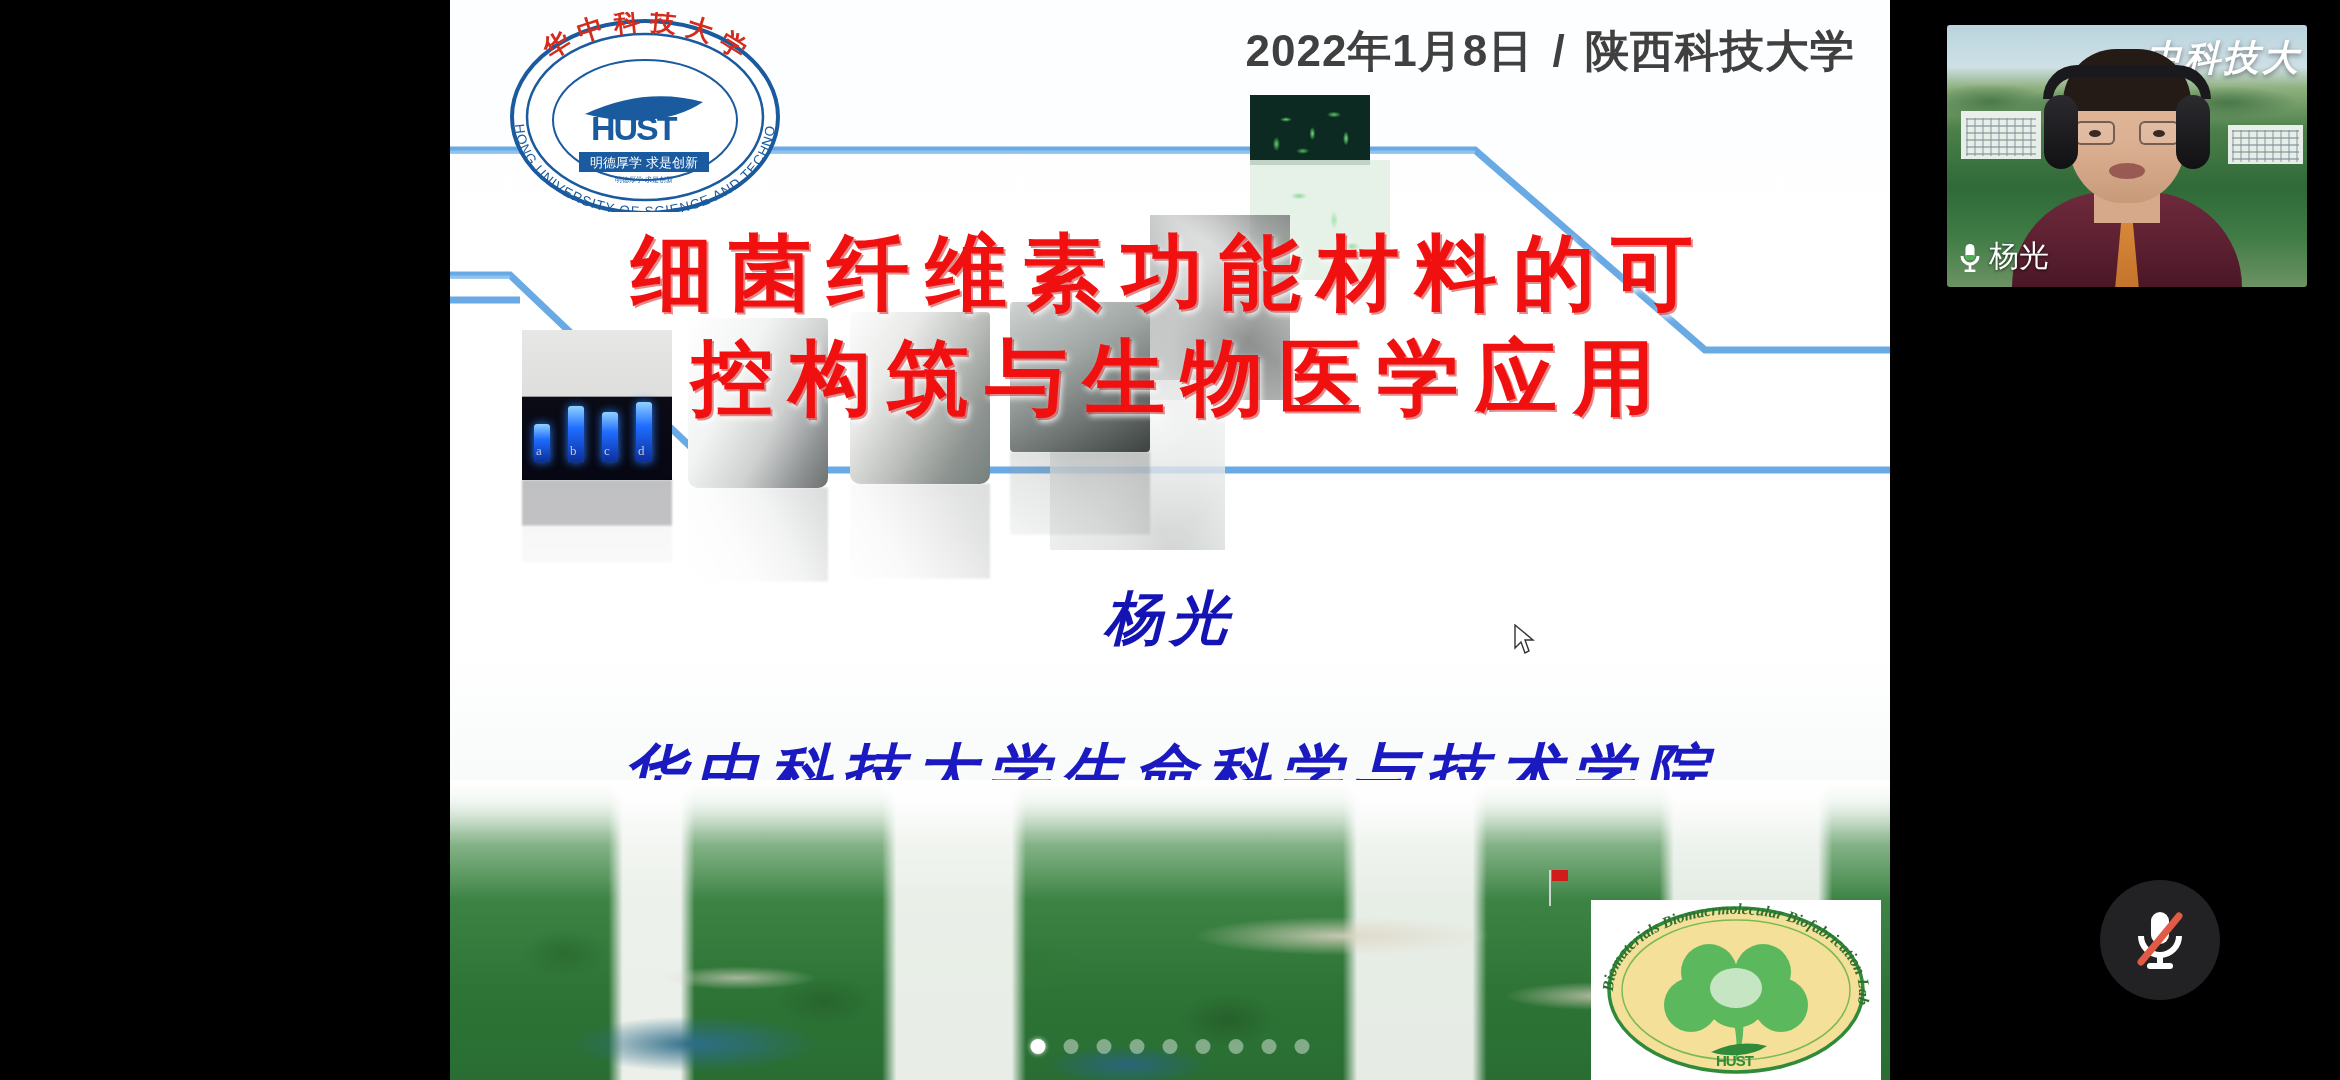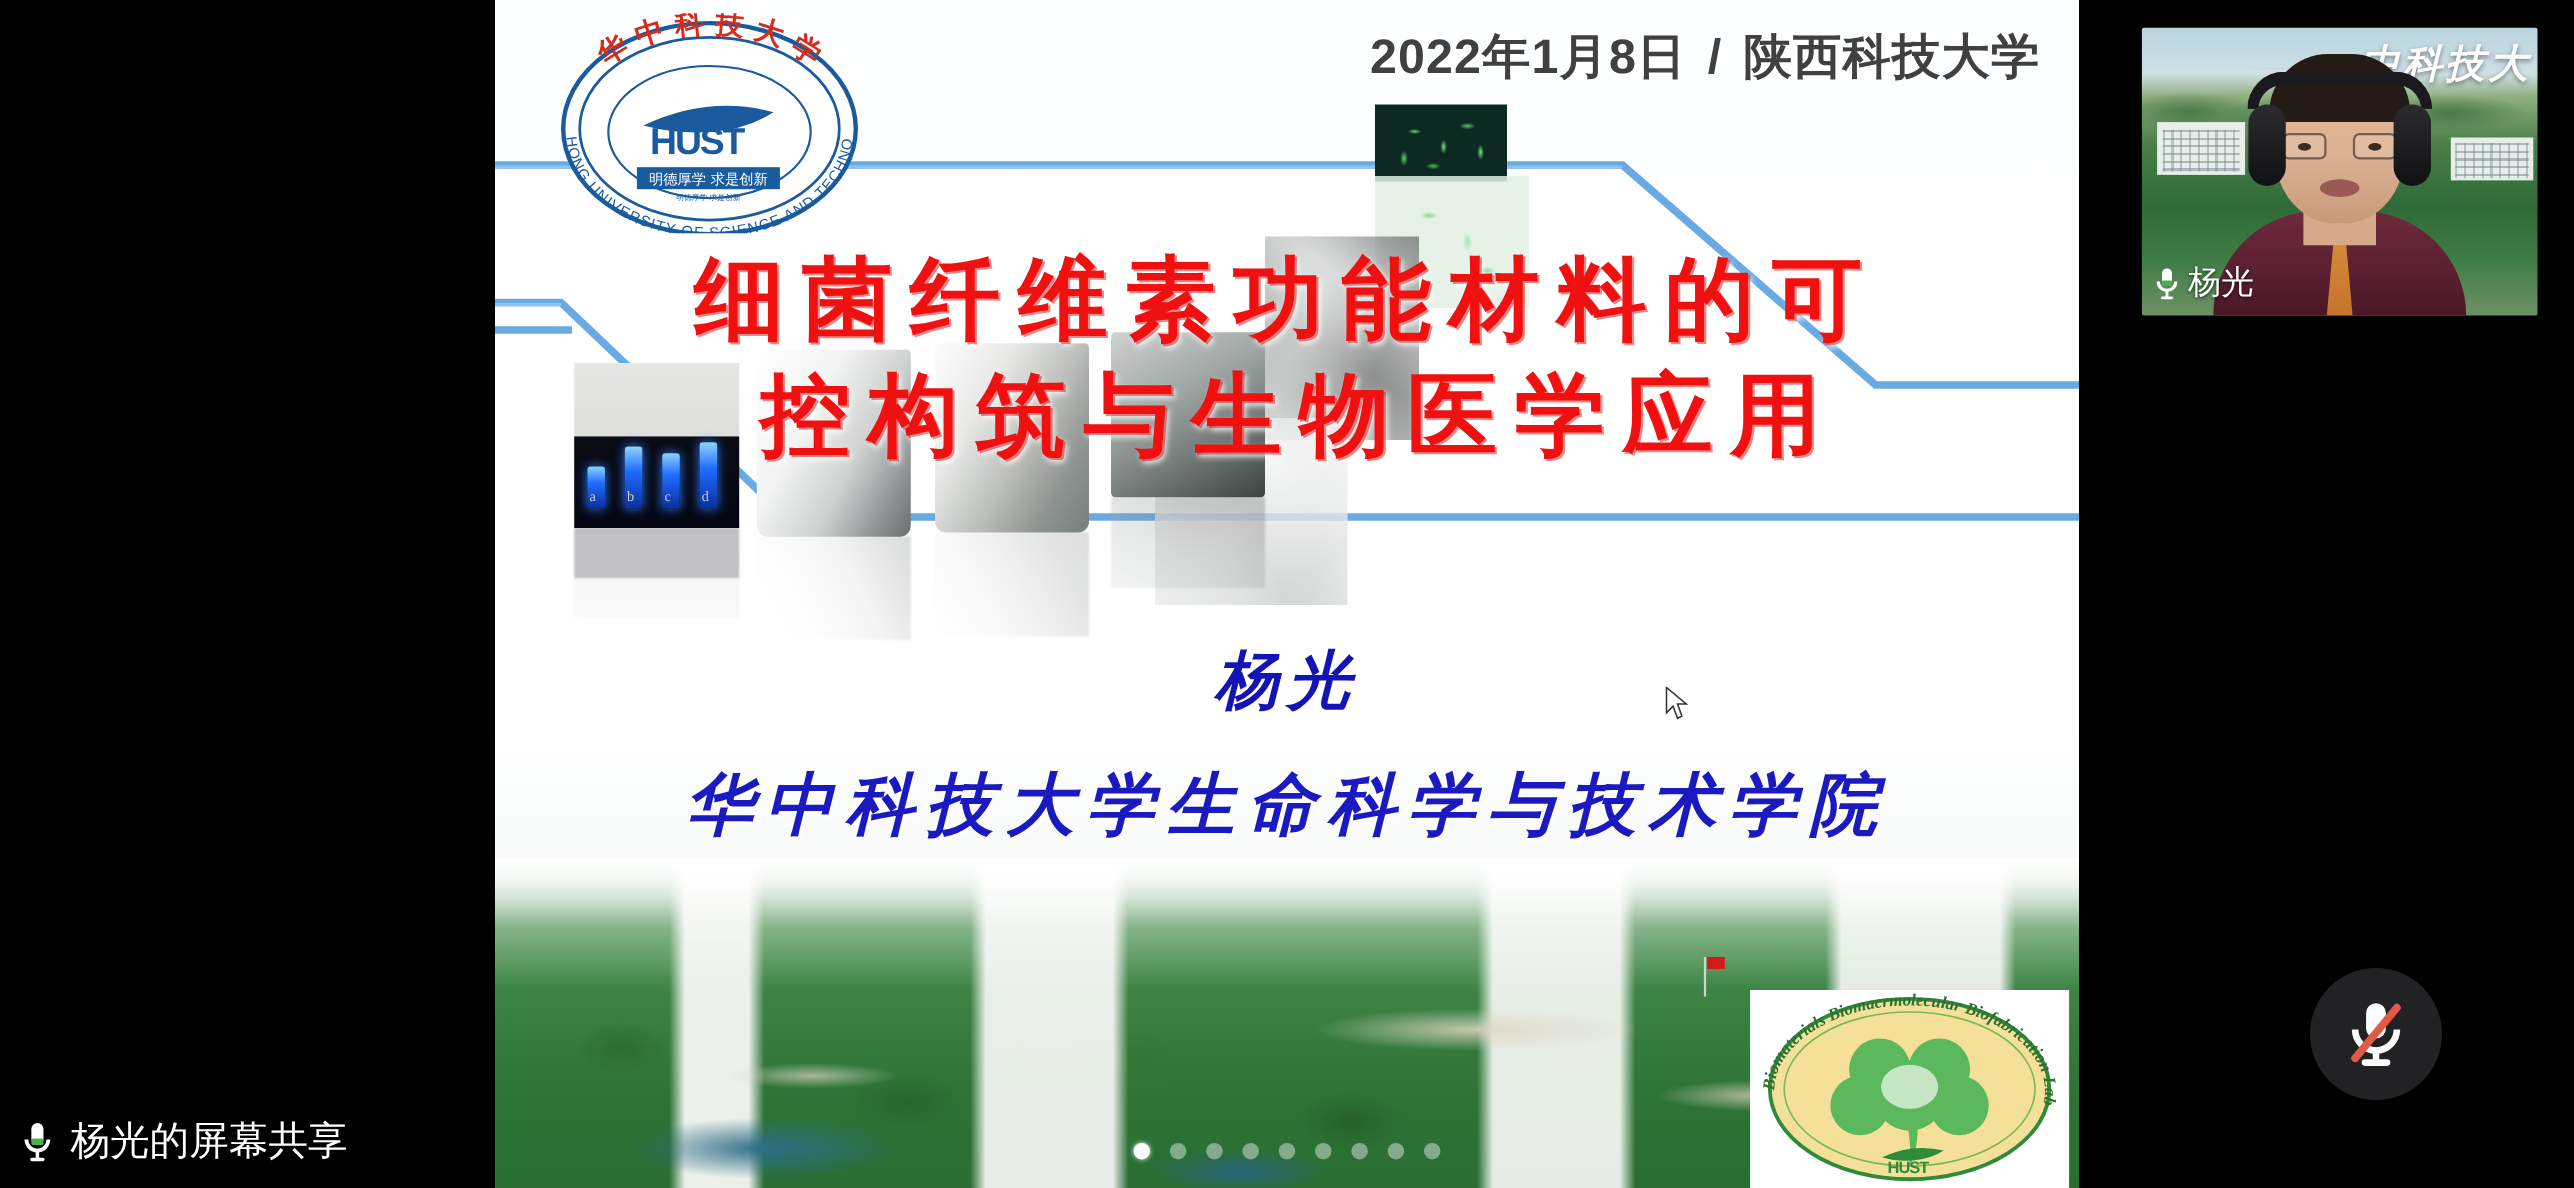"华中科技大学生命科学与技术学院" .affiliation { top: 690px -> 731px }
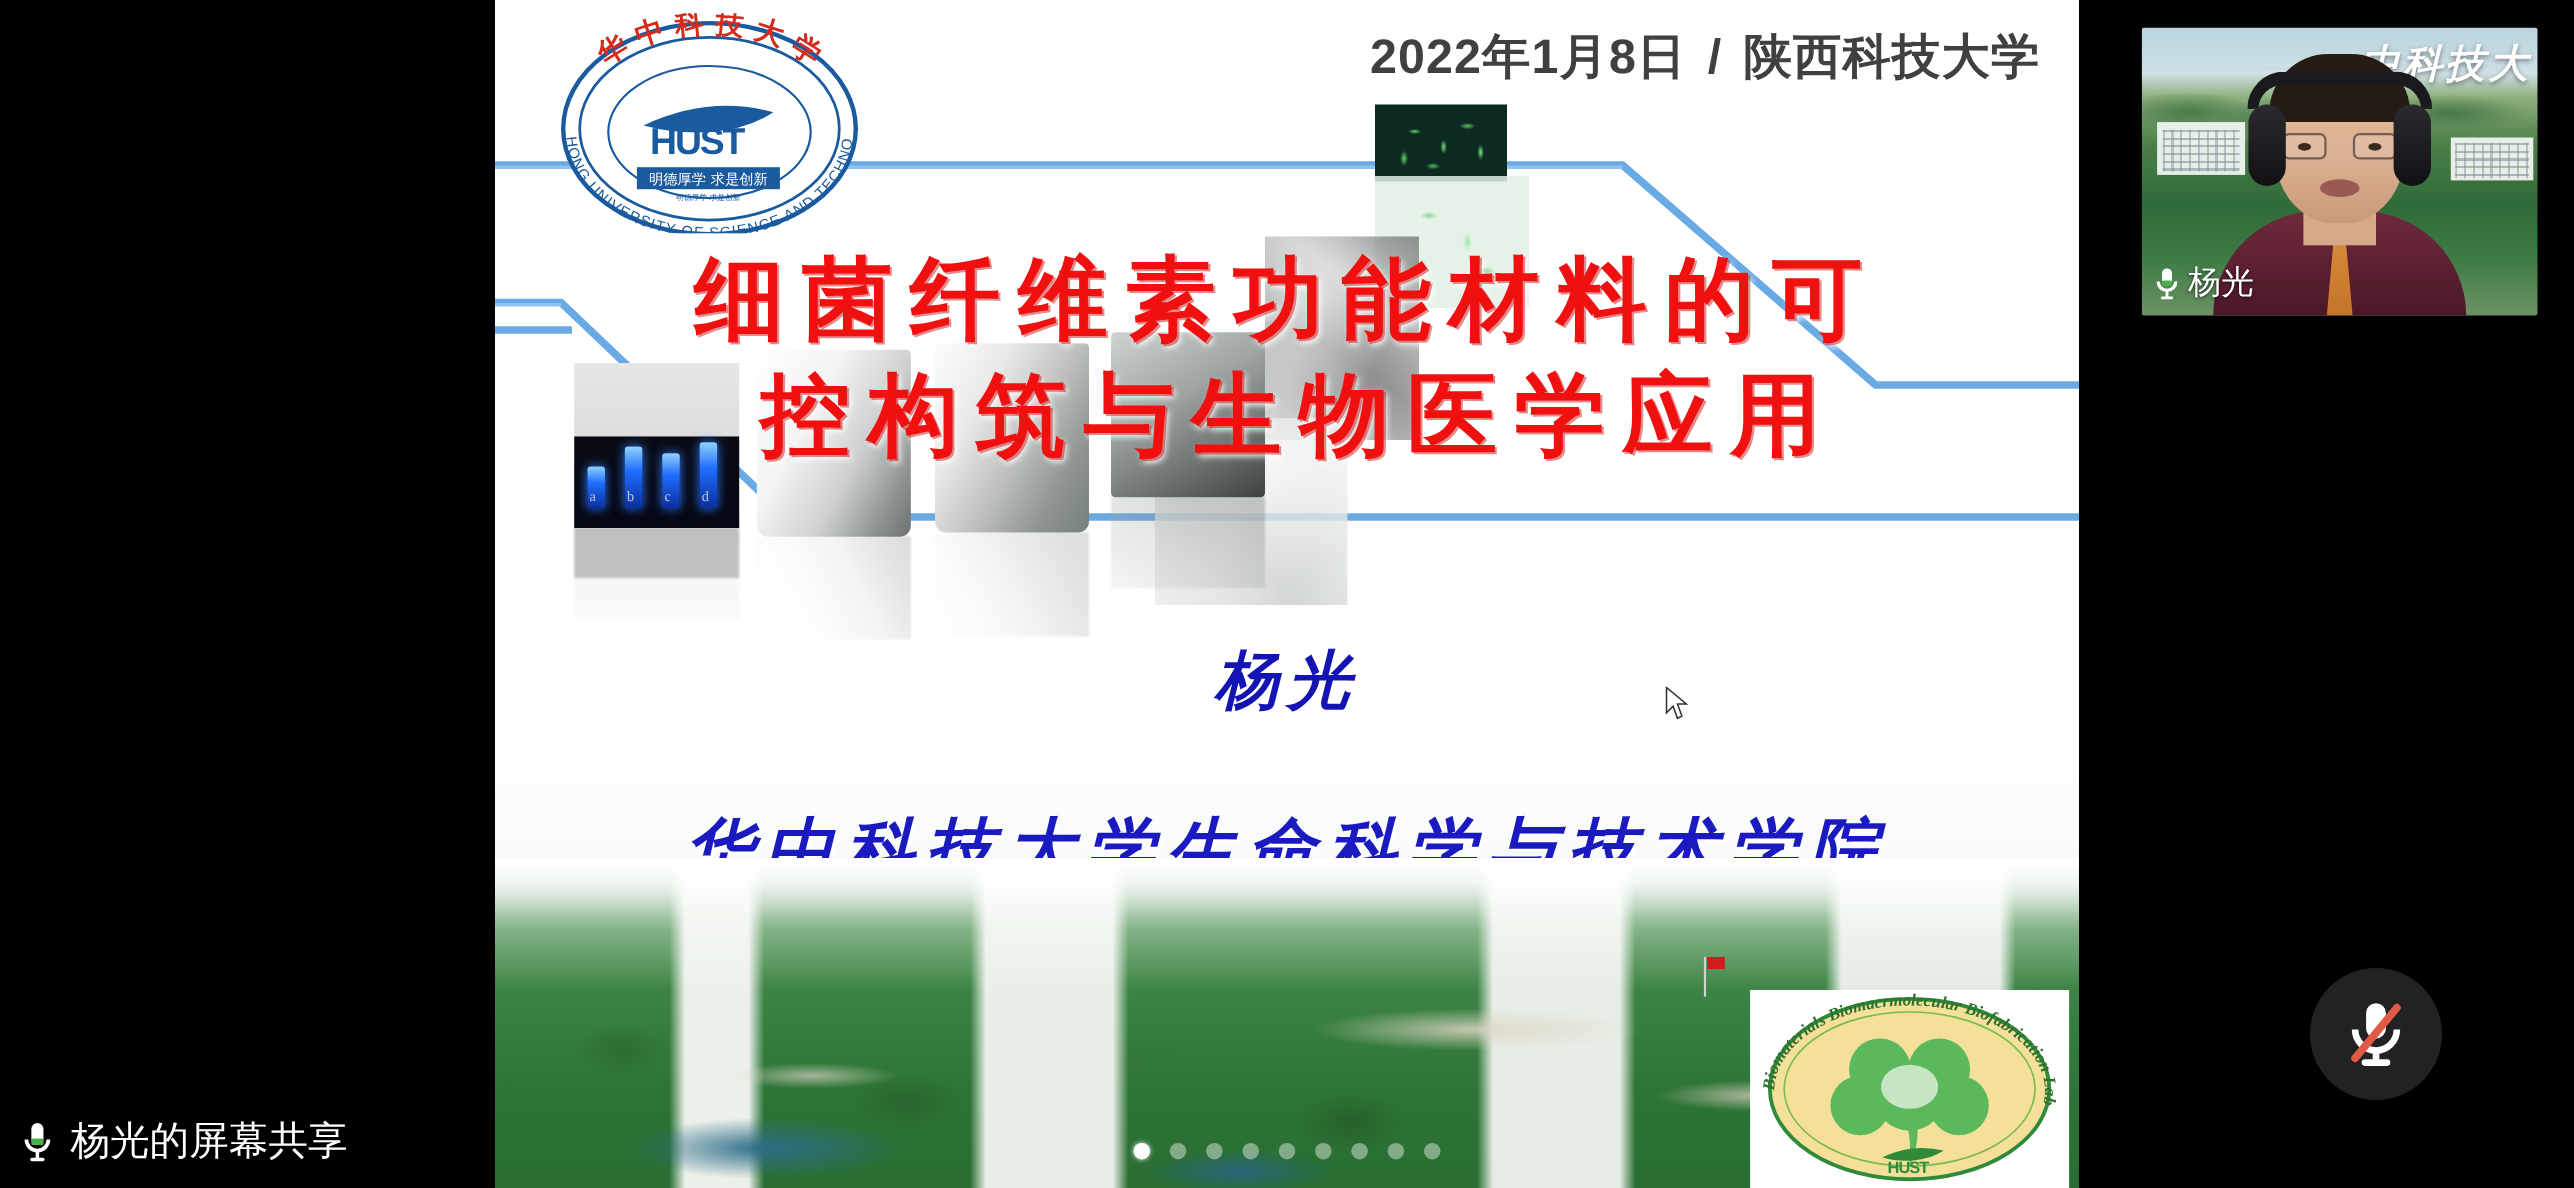"杨光的屏幕共享" div { html: <div> <span> <svg> <rect></rect> <rect></rect> <path></path> <rect></rect> <rect></rect> </svg> </span> <span>杨光的屏幕共享</span> </div> -> none }
